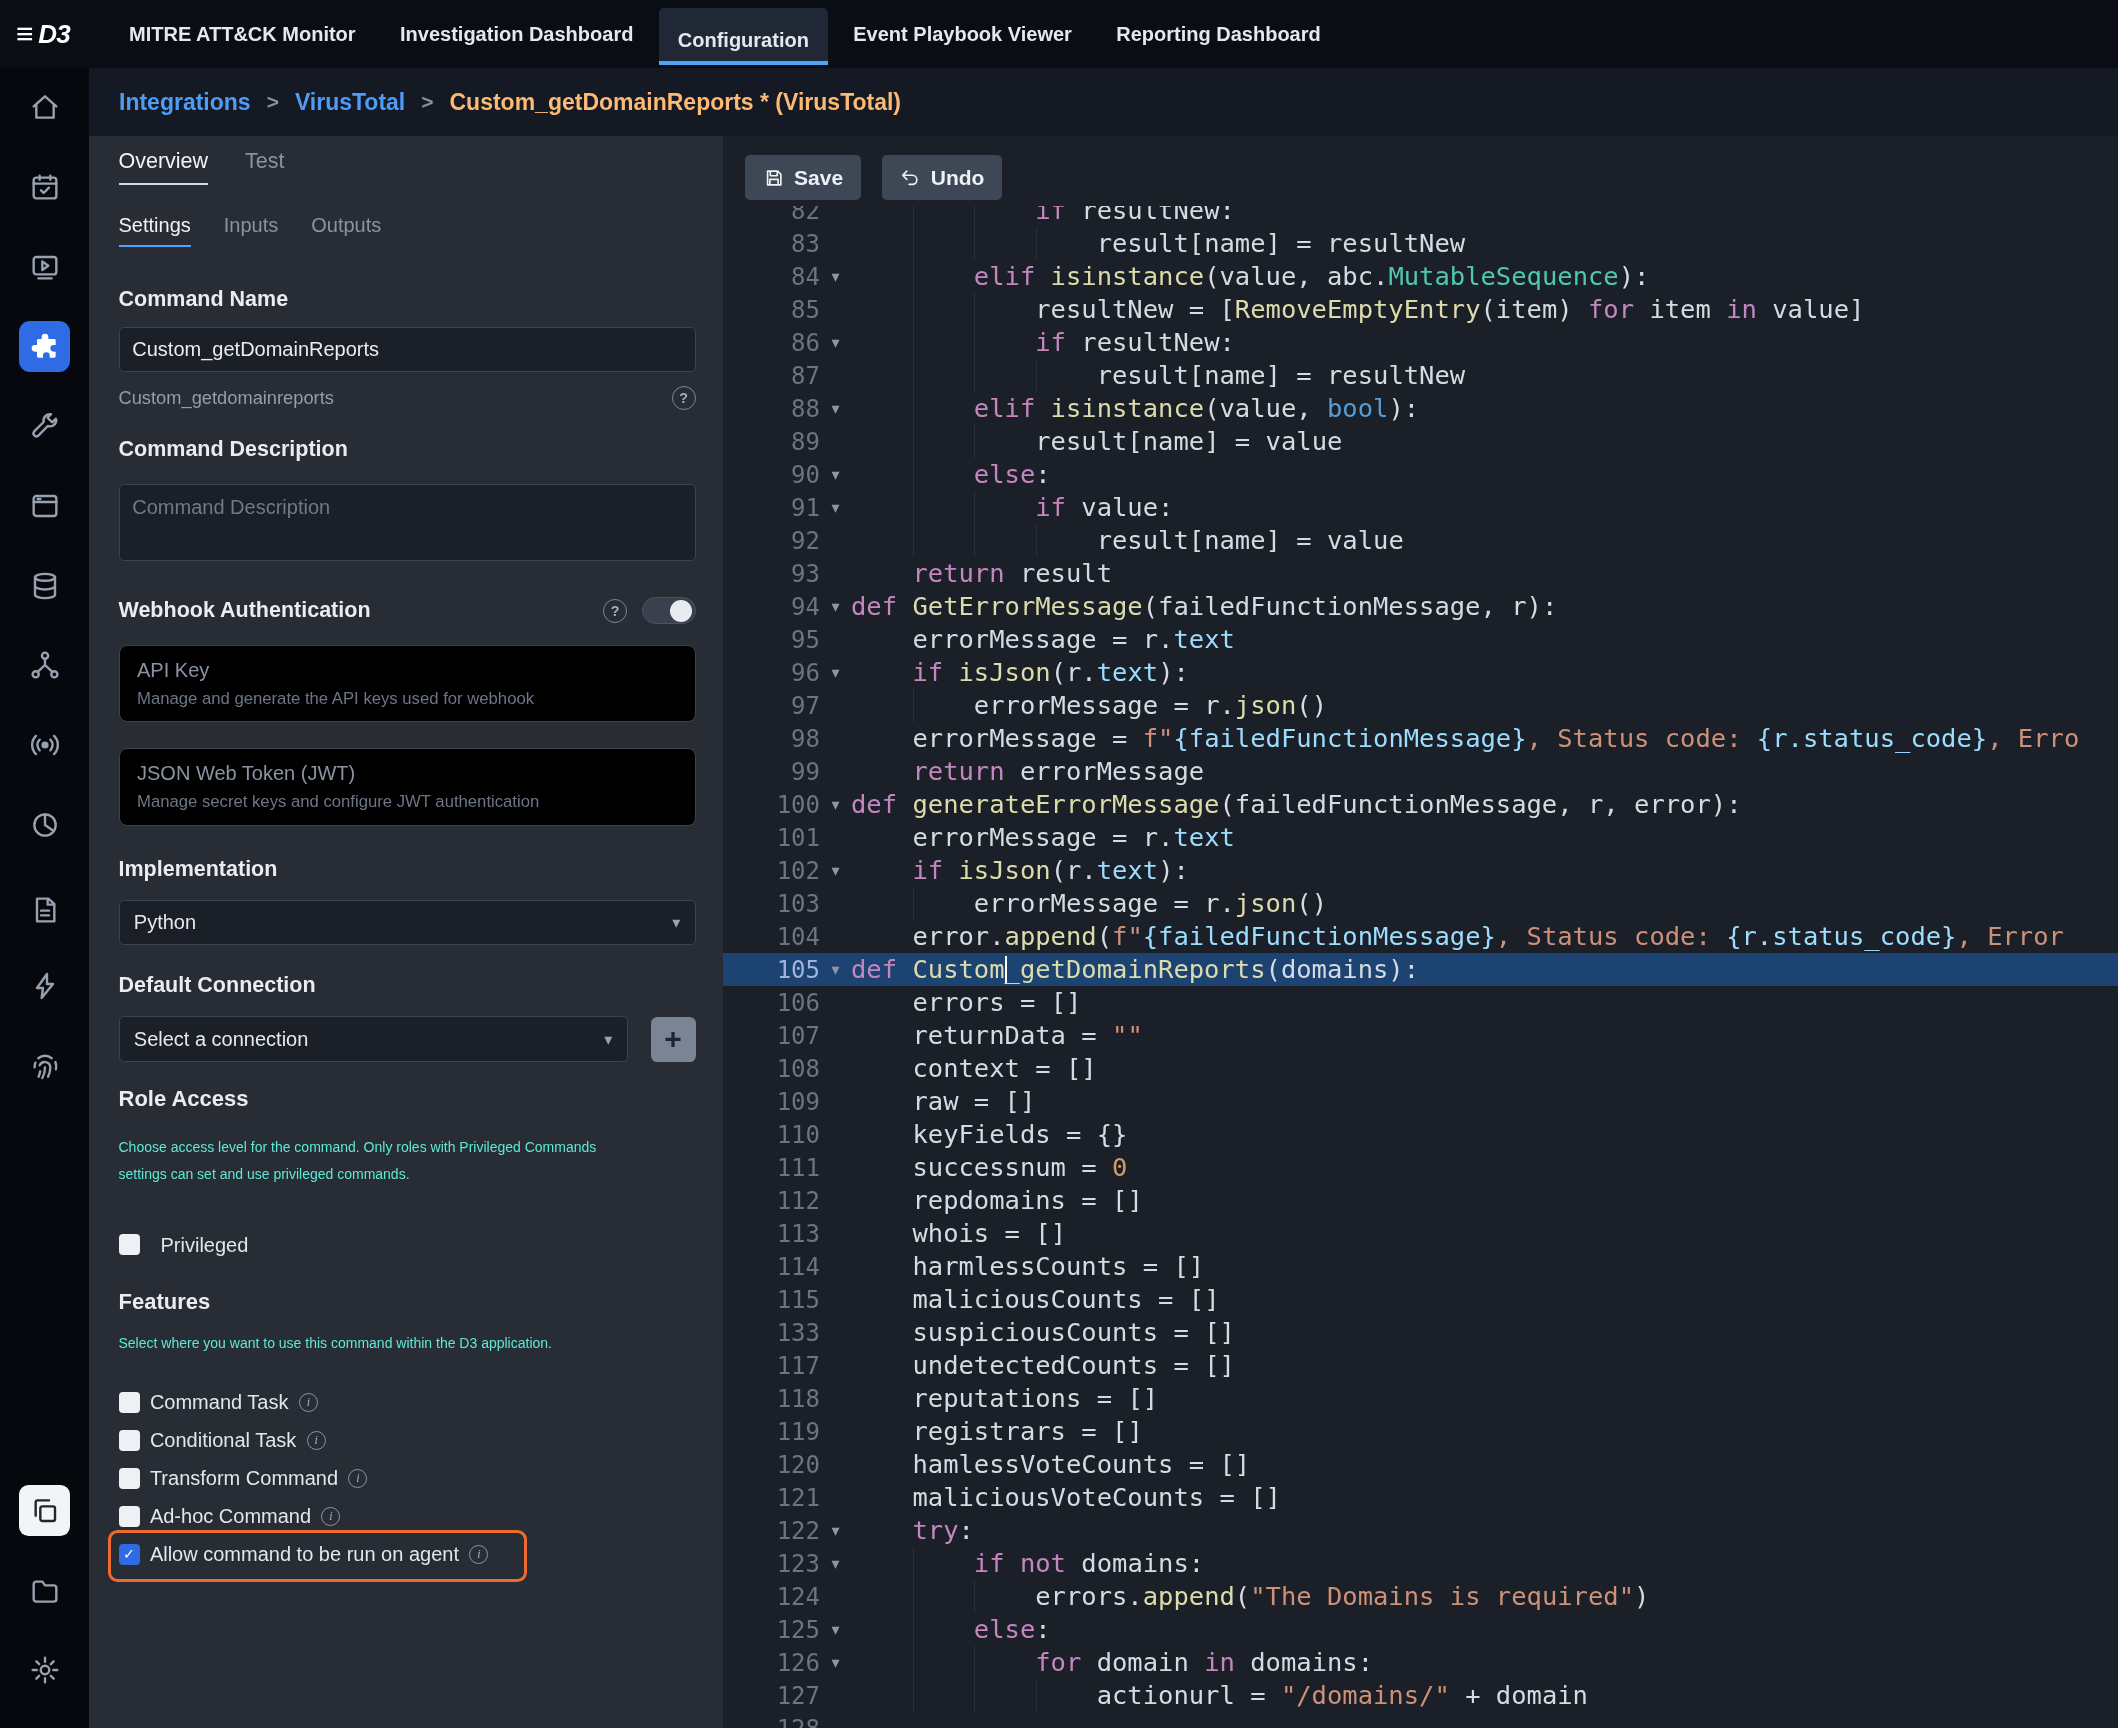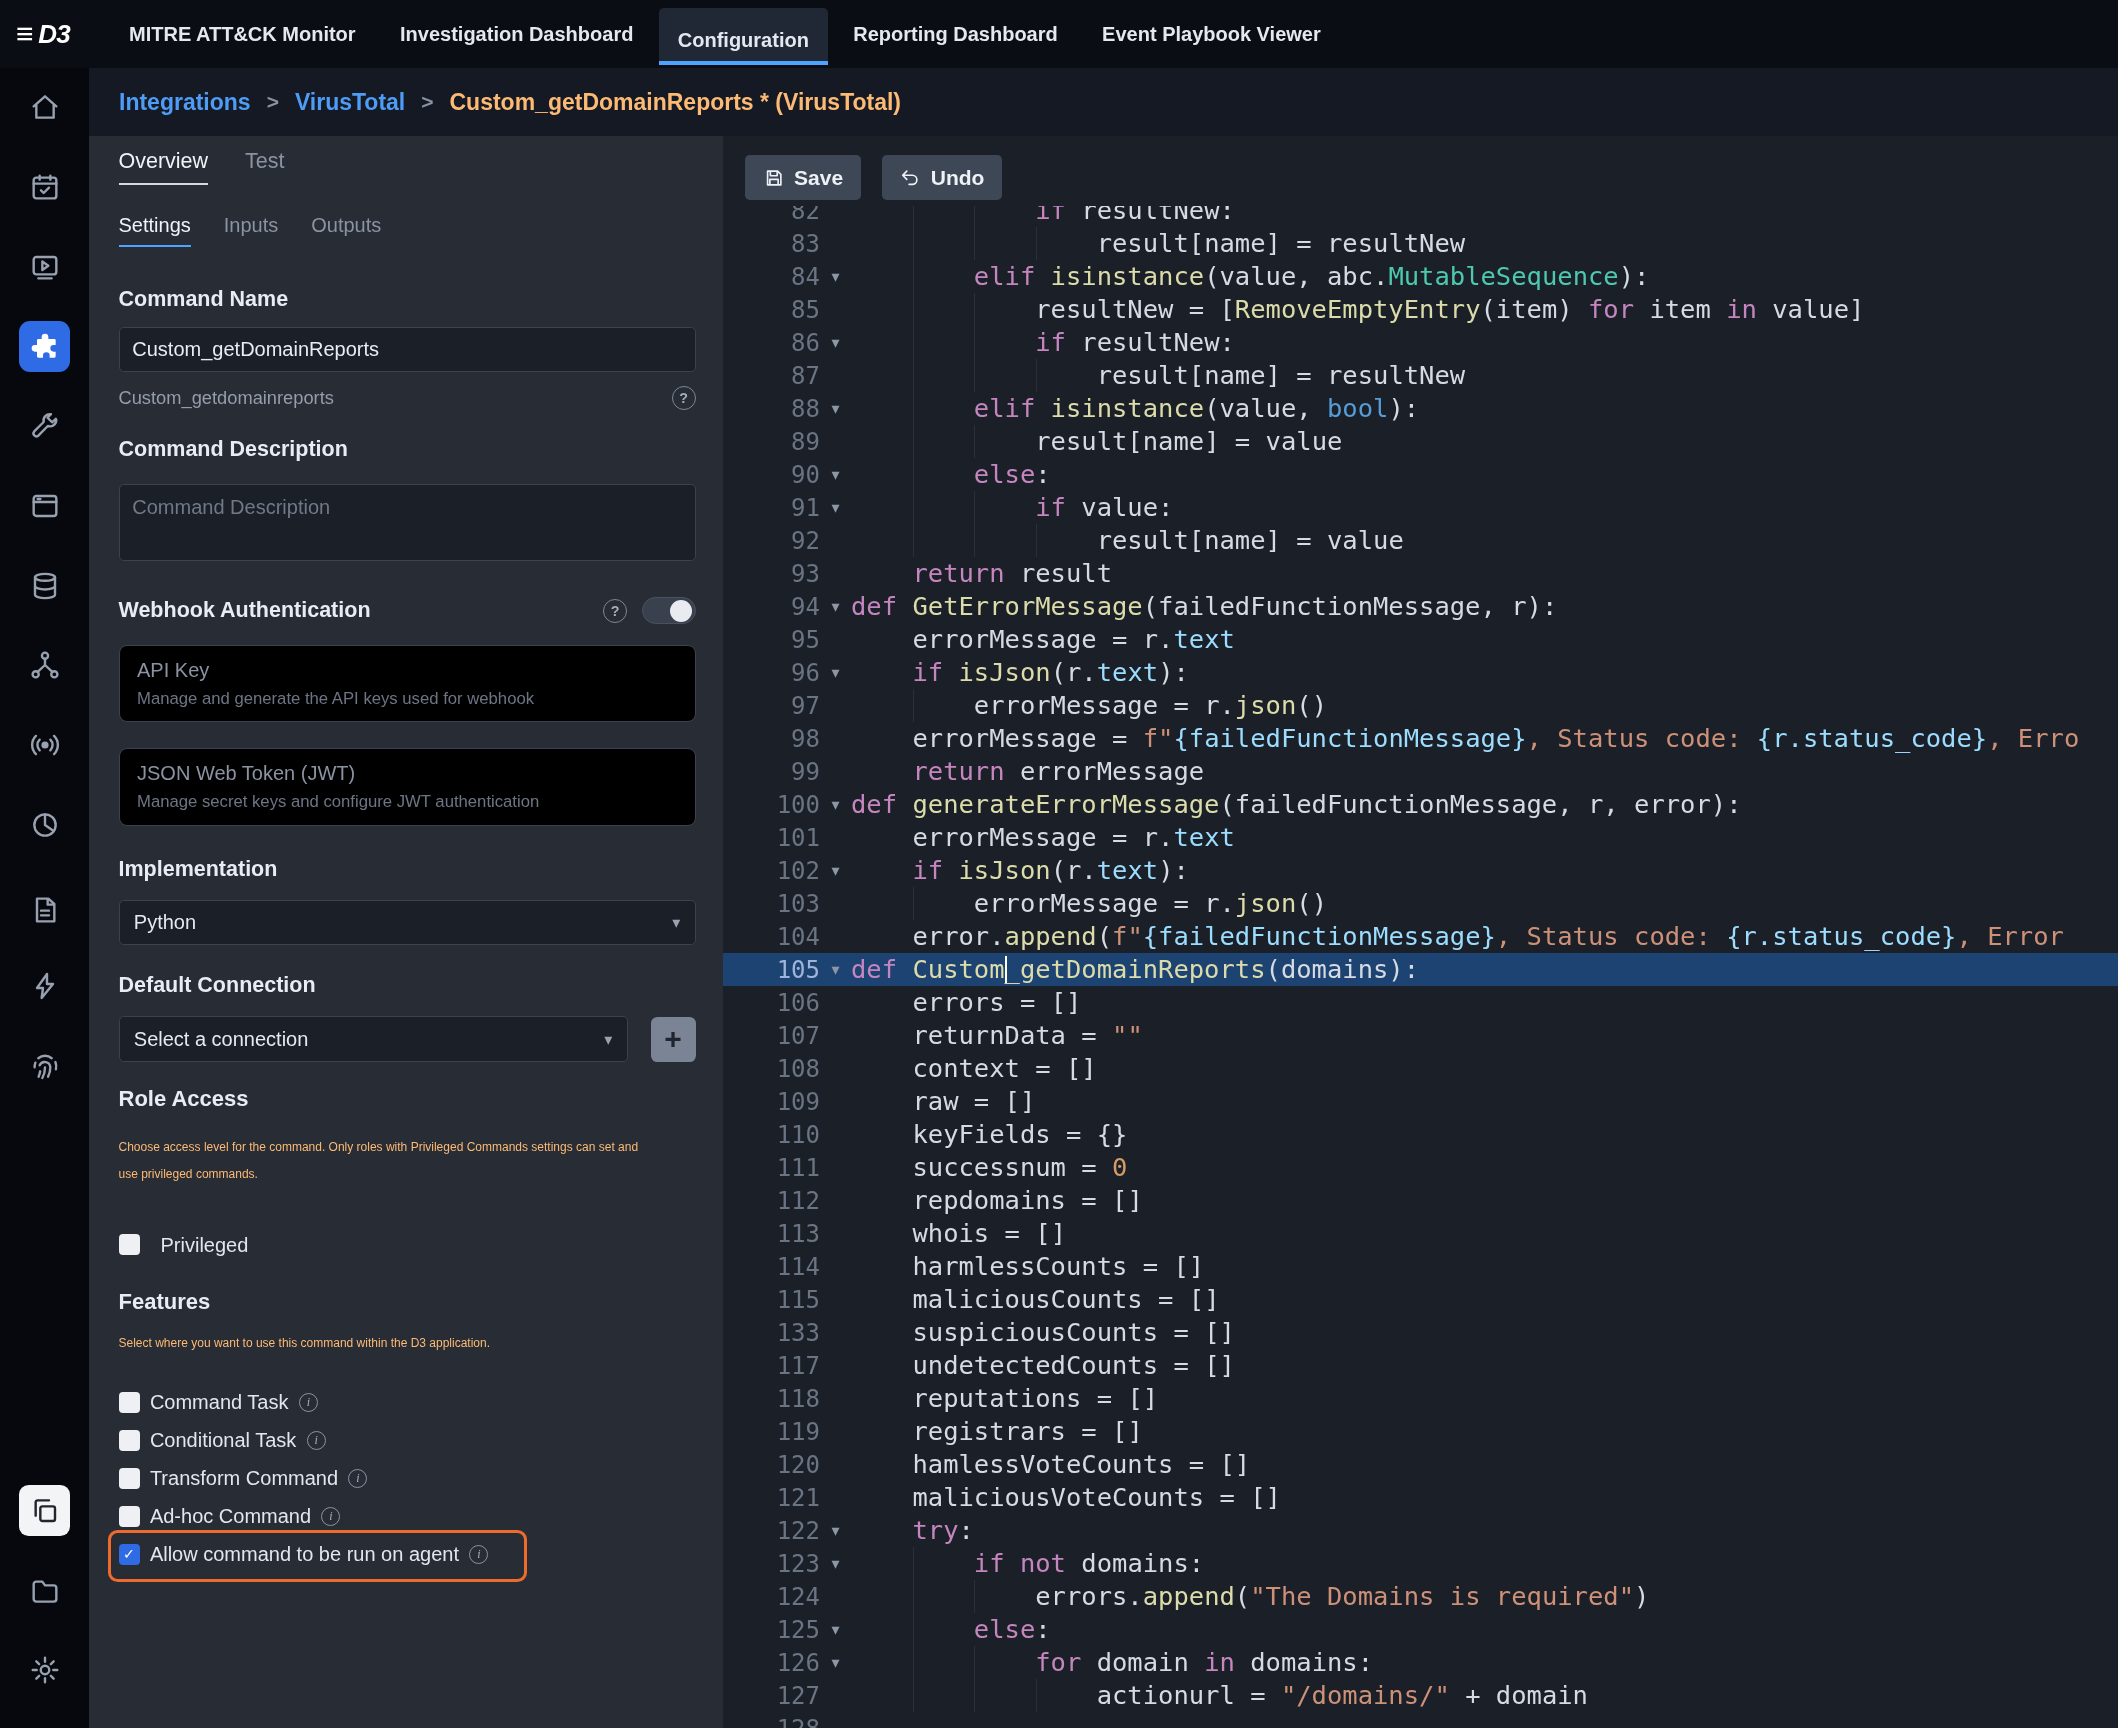"Reporting Dashboard" div.nav-item { order: before "Event Playbook Viewer" -> after "Event Playbook Viewer" }
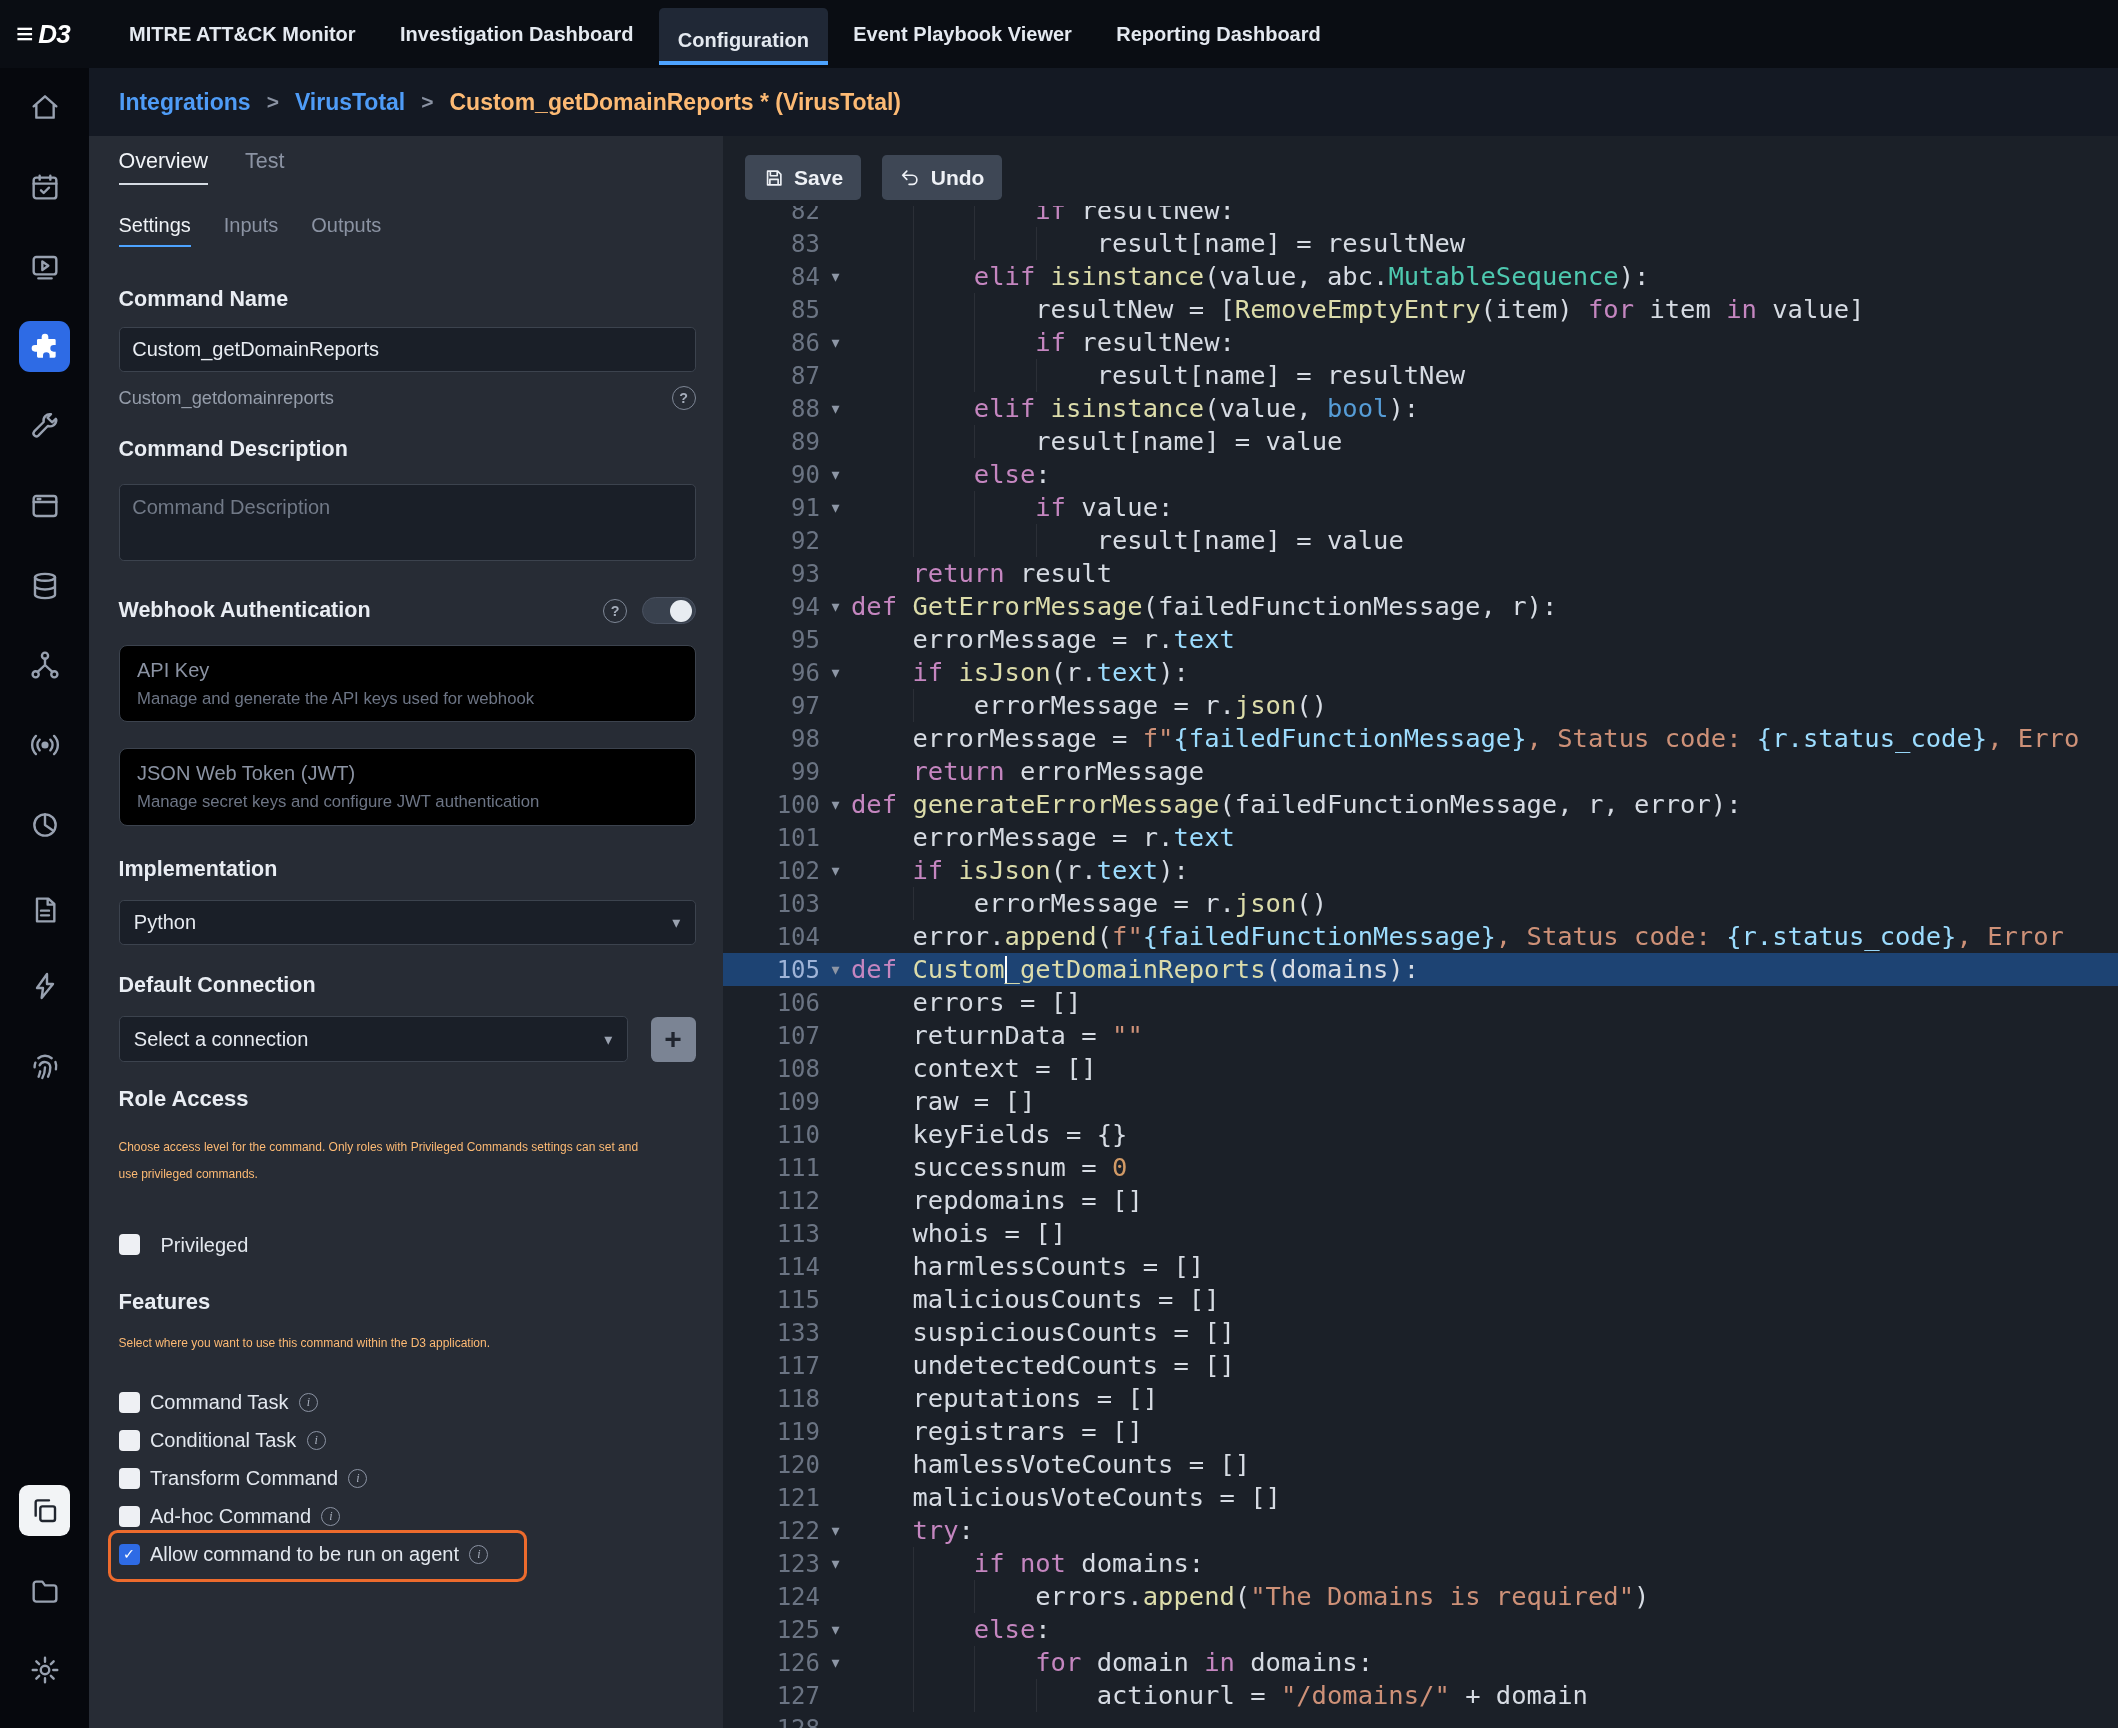"Choose access level for the" .para { color: #fdba74 -> #5eead4; font-size: 12px -> 14px }
